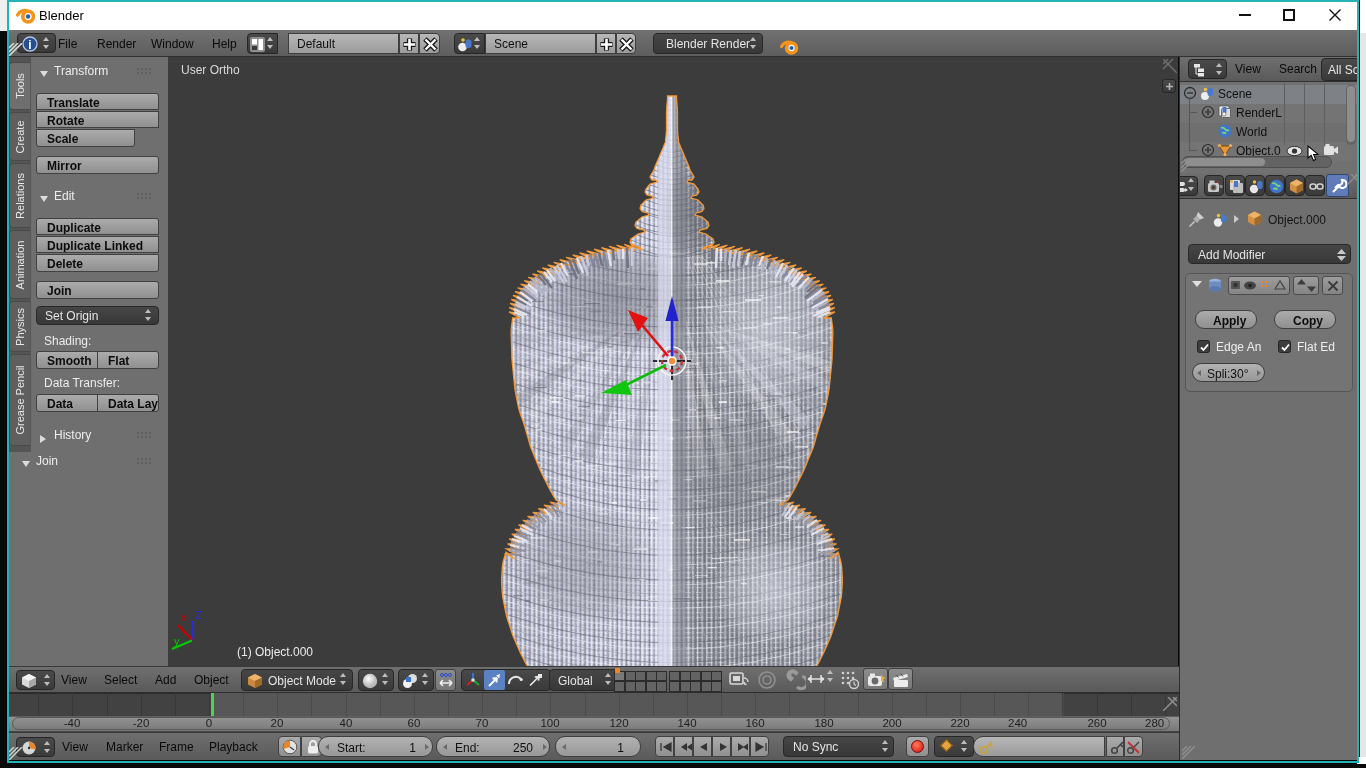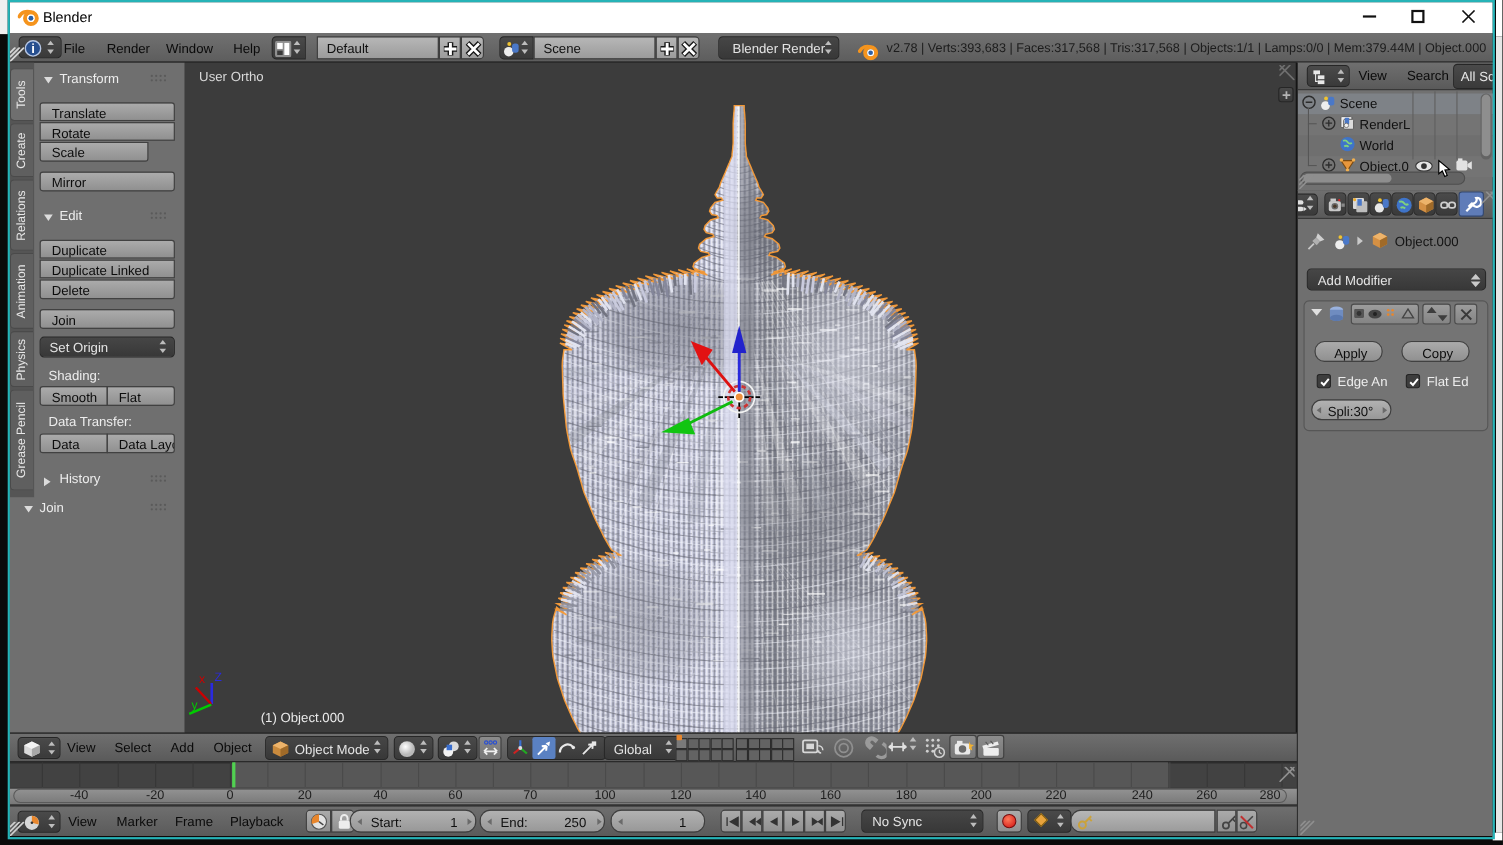"v2.78 | Verts:393,683 | Faces:317,568" div.abs { html: <div>v2.78 | Verts:393,683 | Faces:317,568 | Tris:317,568 | Objects:1/1 | Lamps:0/0 | Mem:379.44M | Object.000</div> -> none }
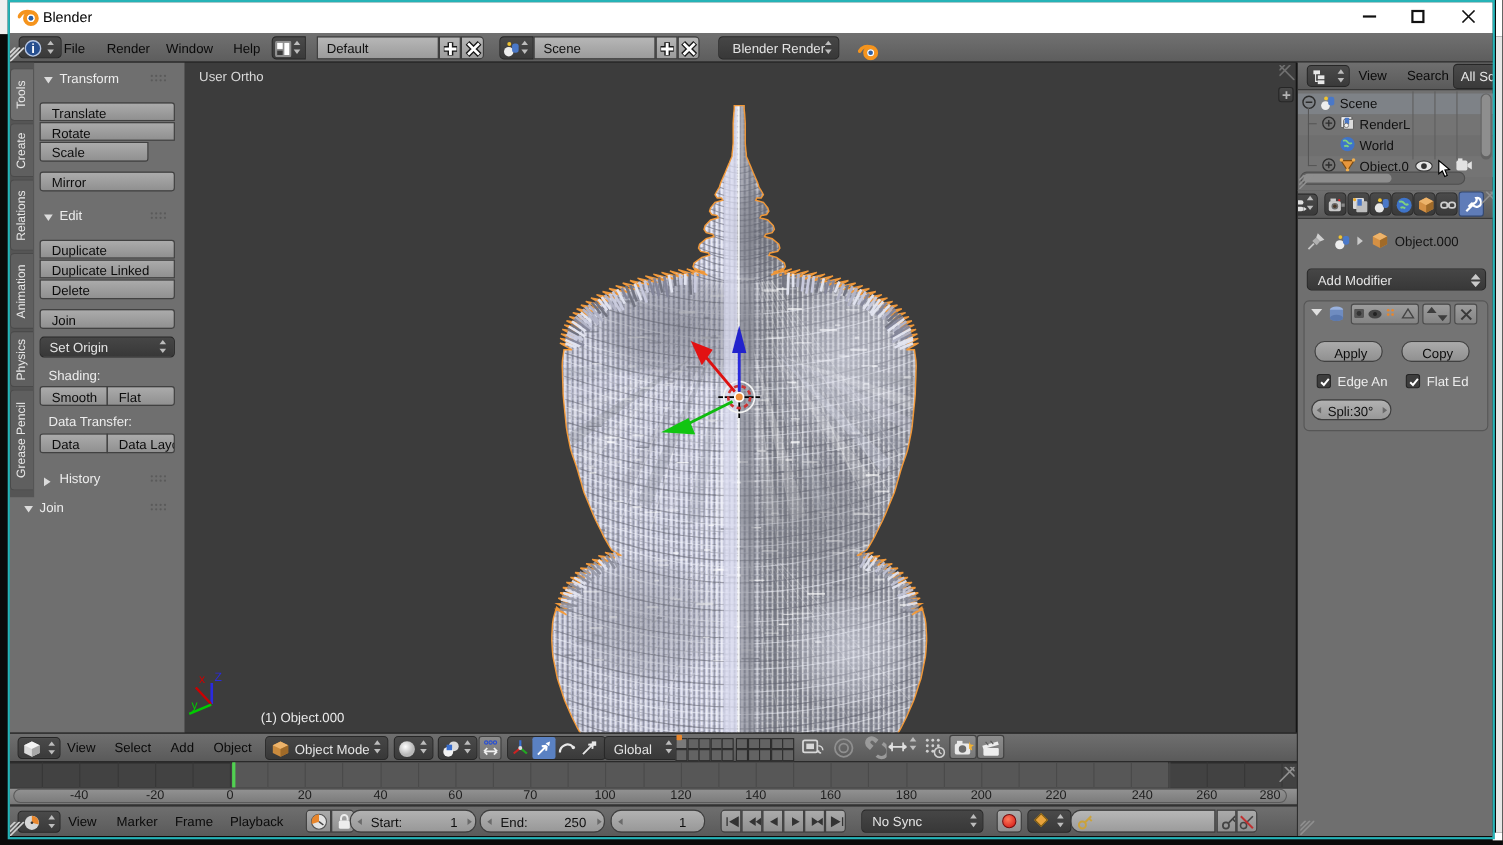"Translate" .litbtn { font-weight: none -> bold }
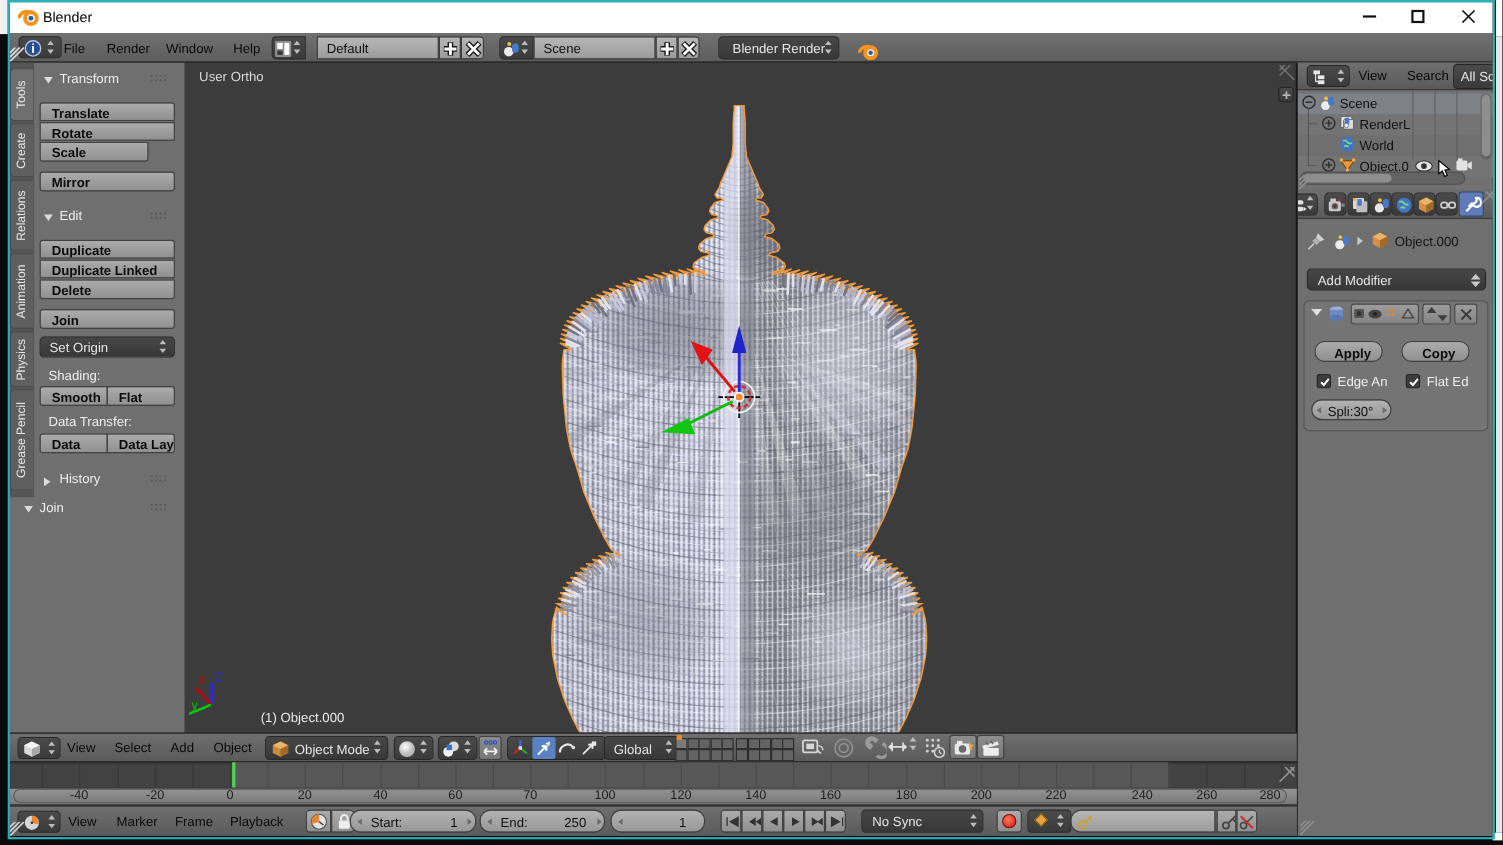"240" div.abs { text-align: right -> left }
